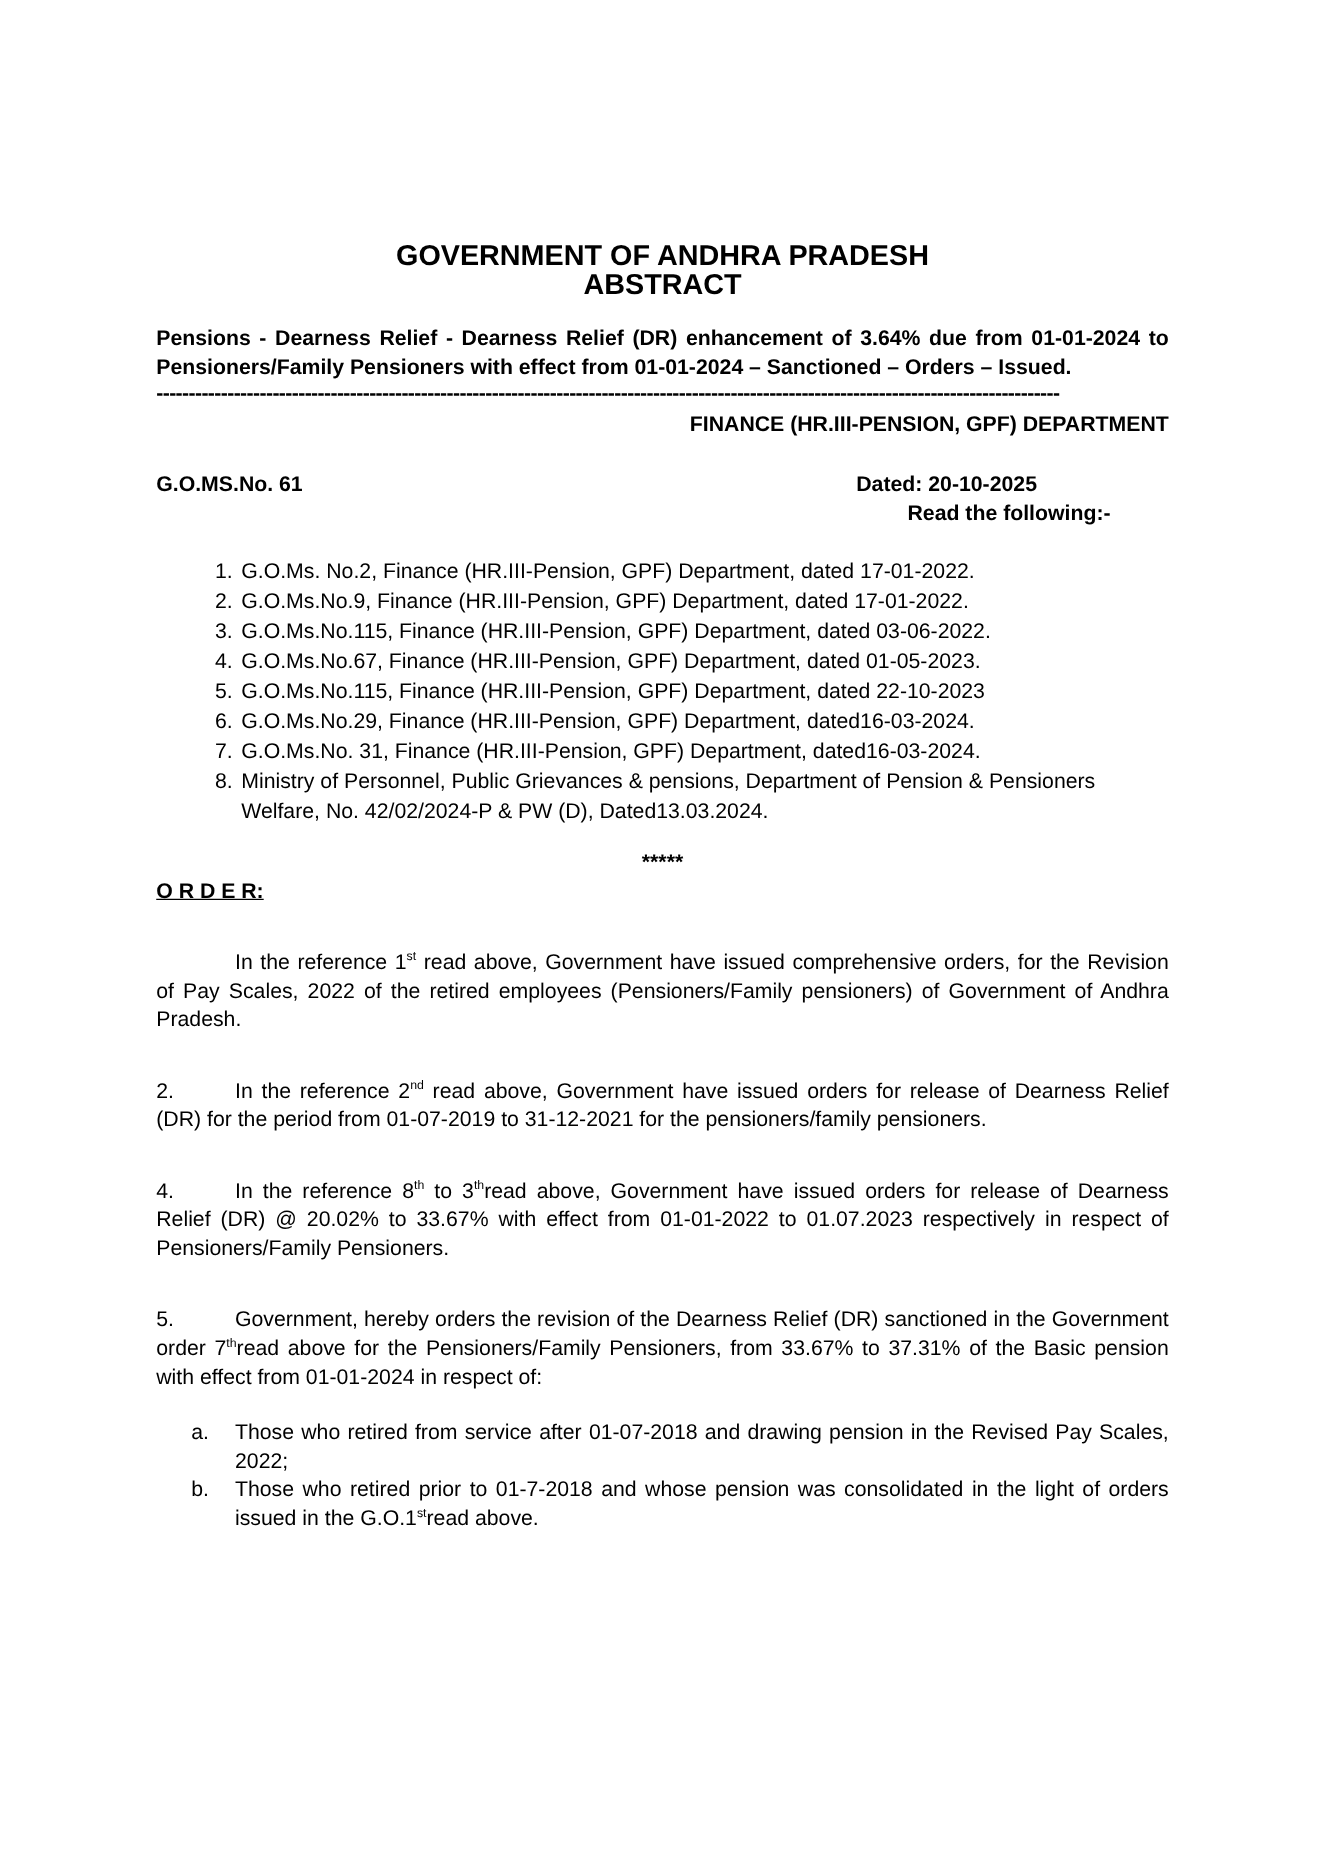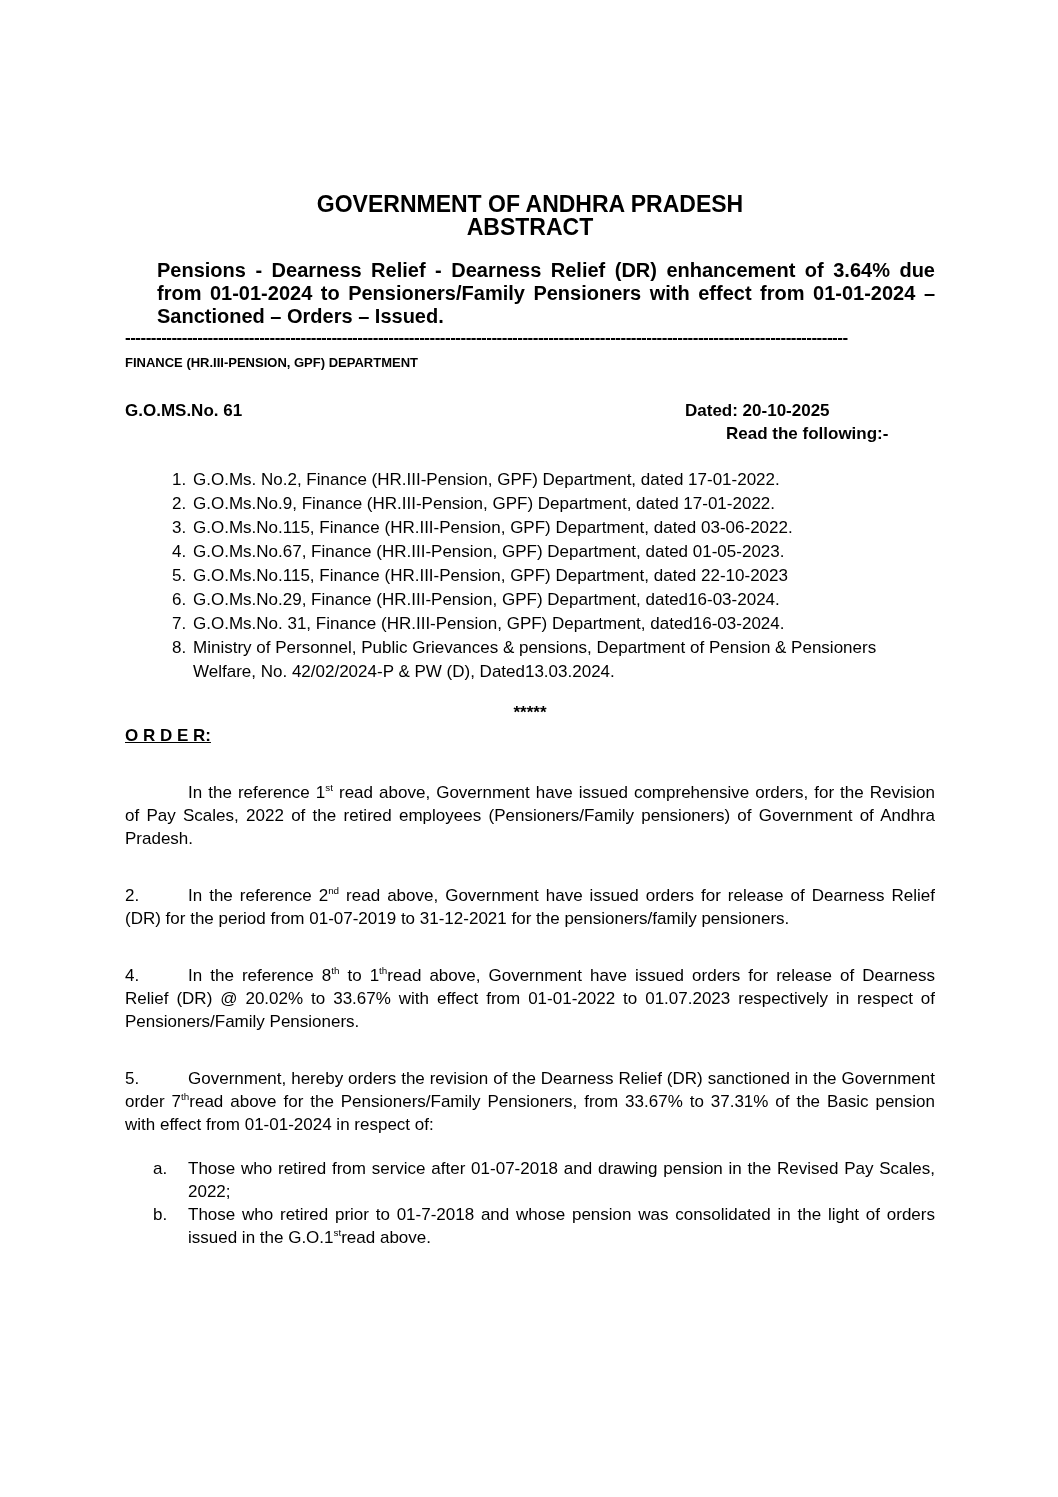"Pensions - Dearness Relief -" .subject { font-size: 20px -> 17px; margin-left: 32px -> none }
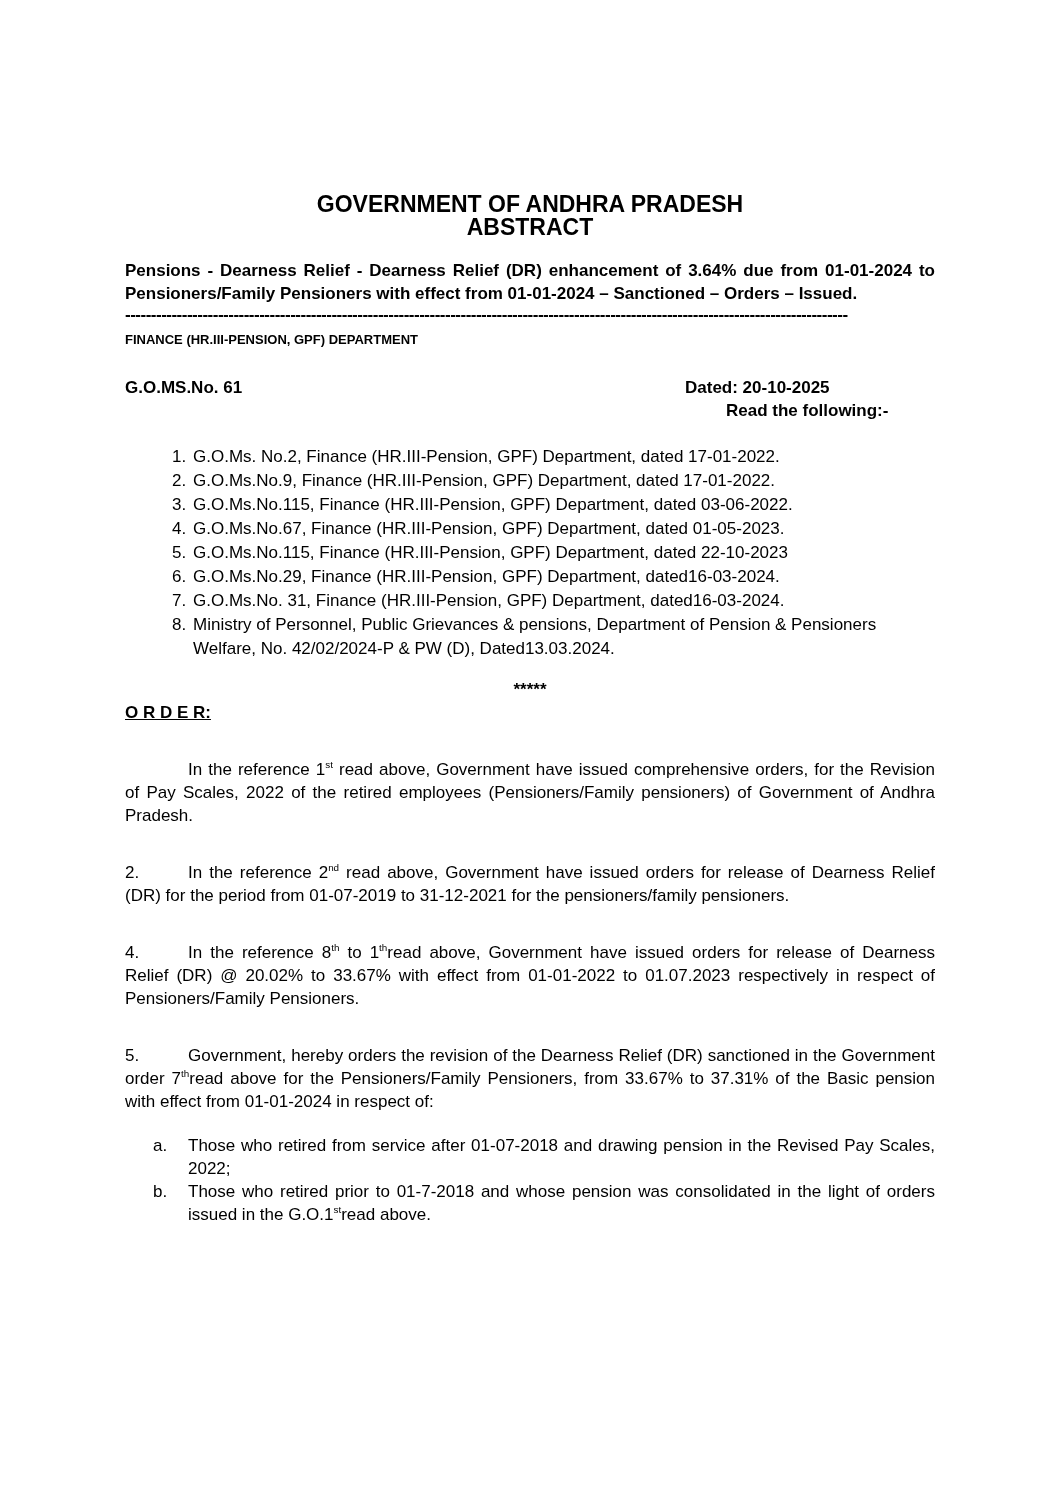"FINANCE (HR.III-PENSION, GPF) DEPARTMENT" .department { font-size: 13px -> 17px; text-align: left -> right }
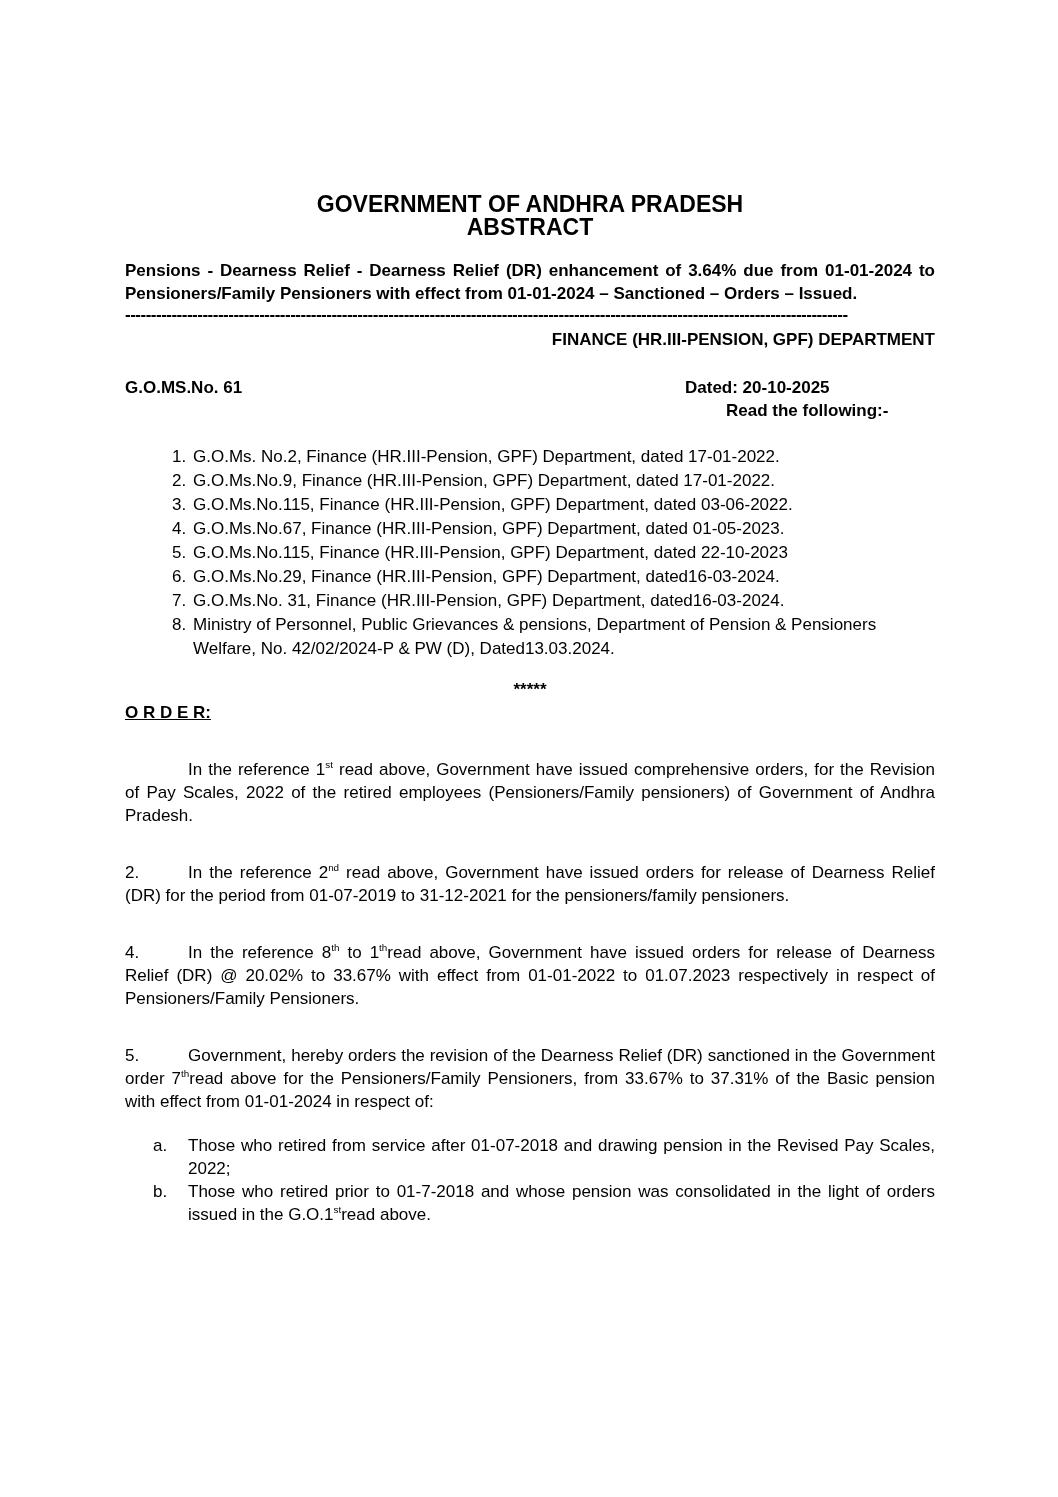"to 1" span { text: 1 -> 3 }
